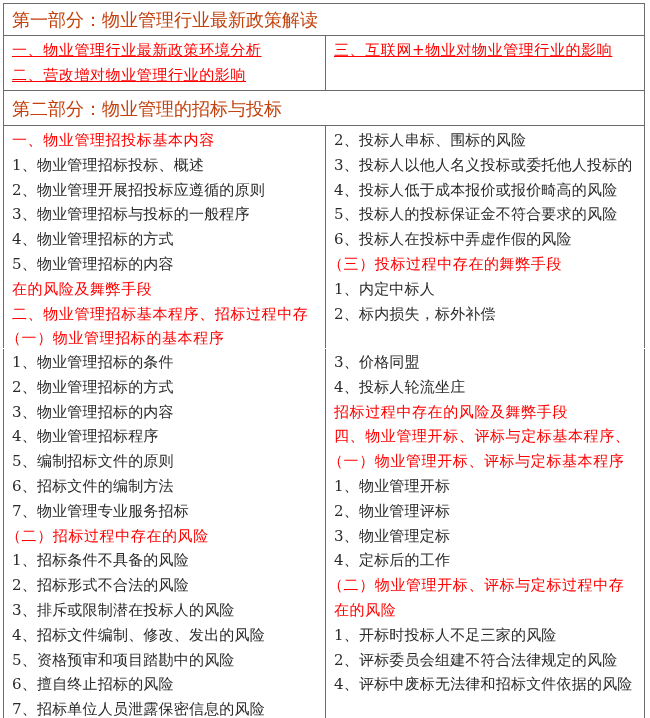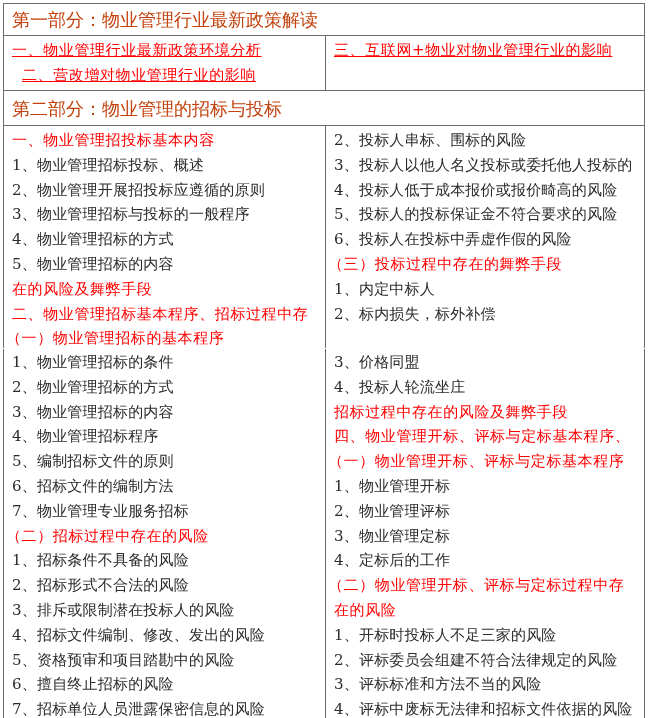"二、营改增对物业管理行业的影响" div.line { margin-left: 10px -> none }
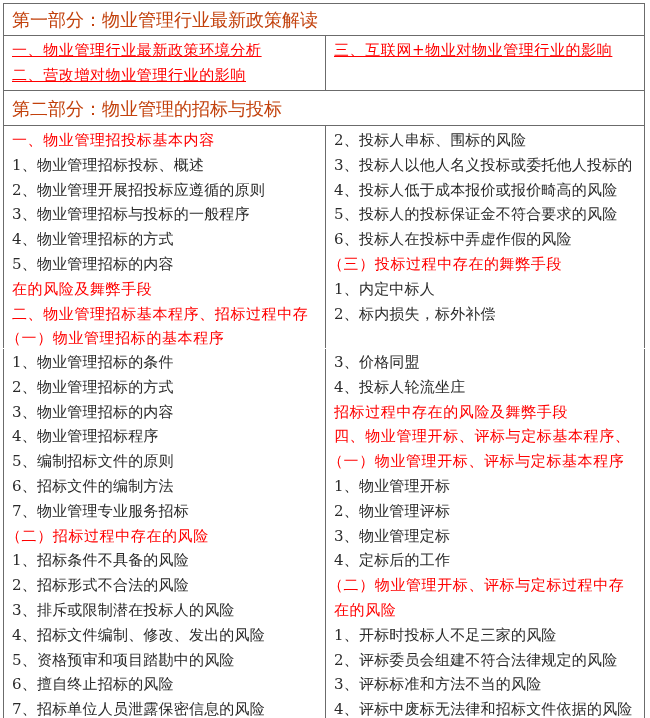"3、评标标准和方法不当的风险" div.line { html: <div>3、评标标准和方法不当的风险</div> -> none }
